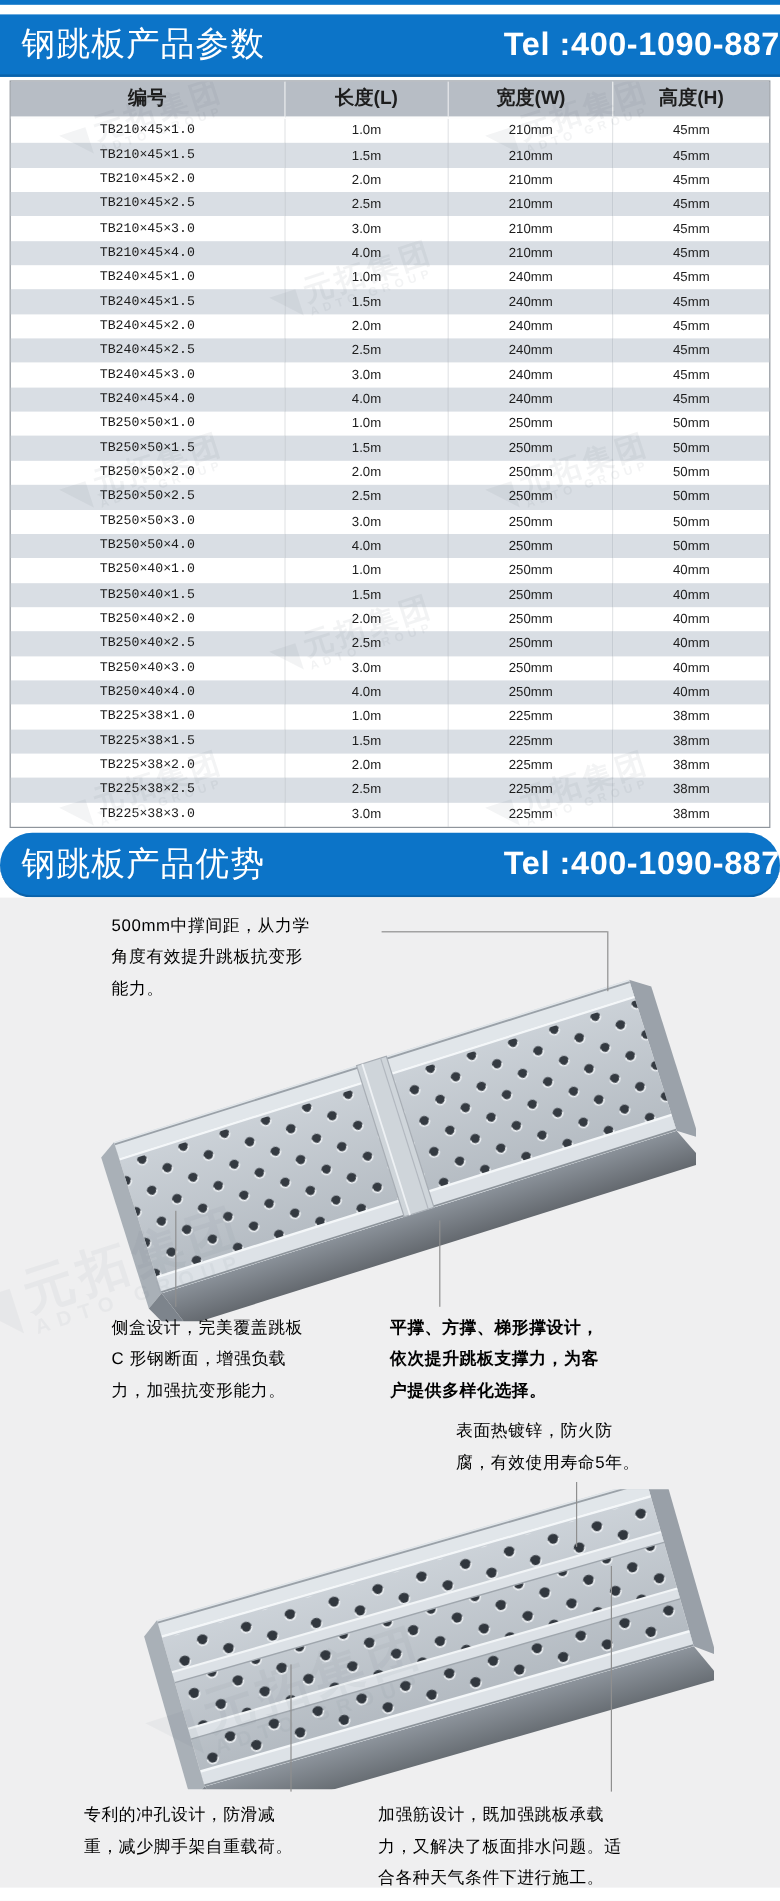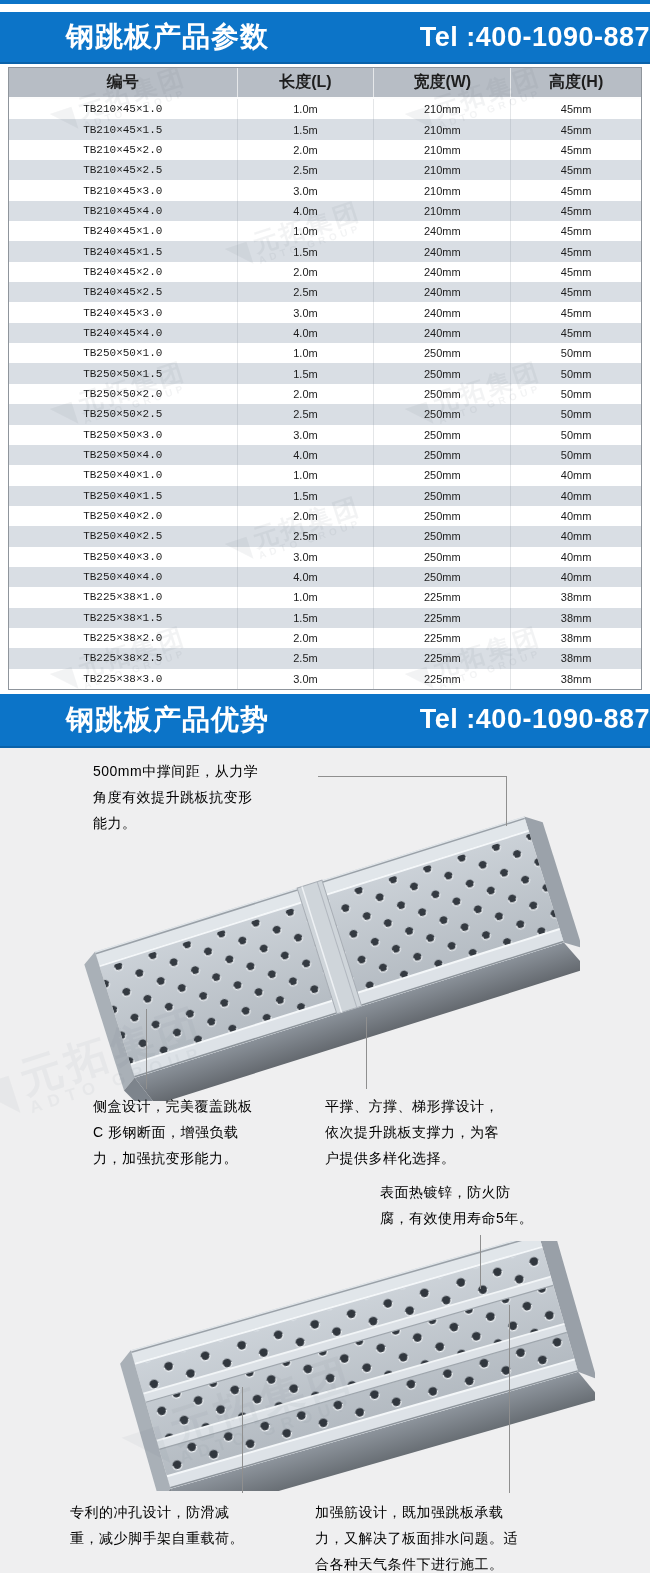"钢跳板产品参数" .band .band-title { font-weight: 700 -> 400; margin-left: 48px -> none }
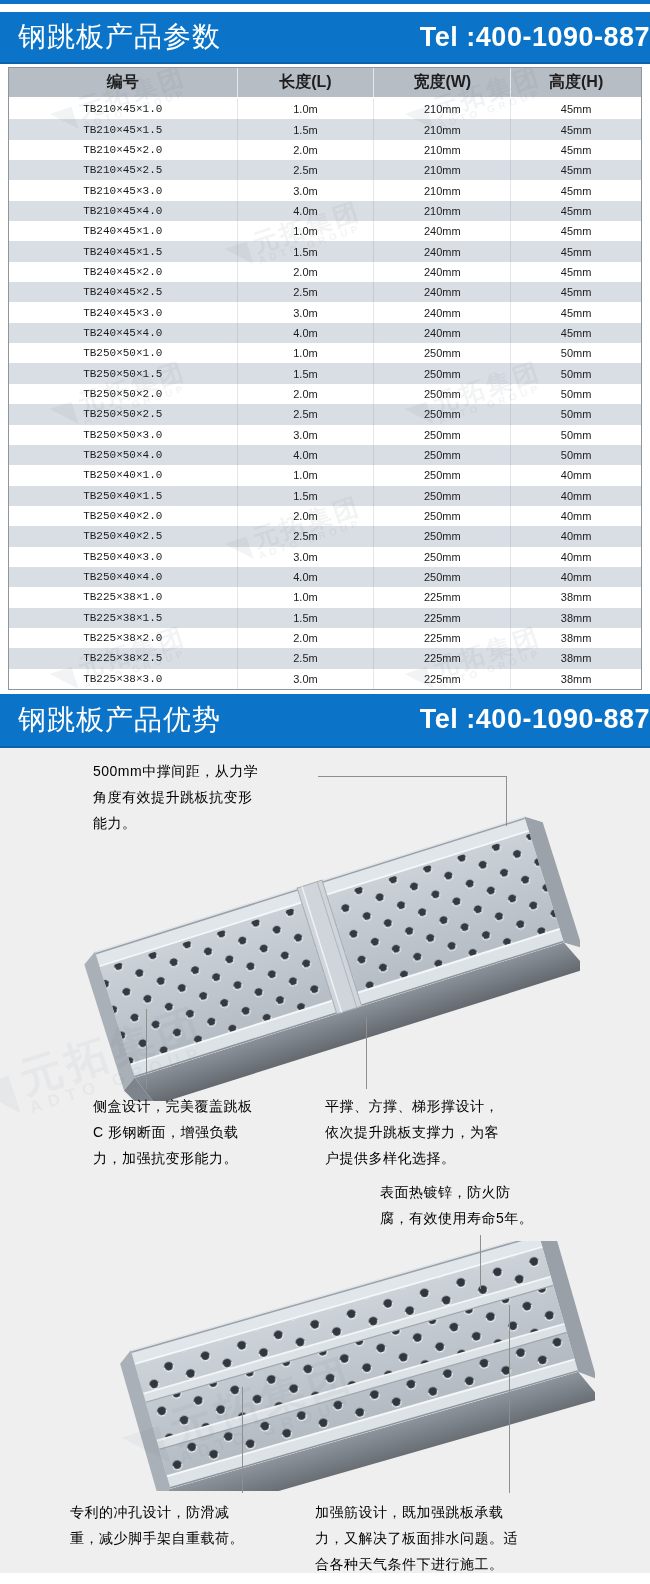"钢跳板产品优势" .band2 { border-radius: none -> 27px }
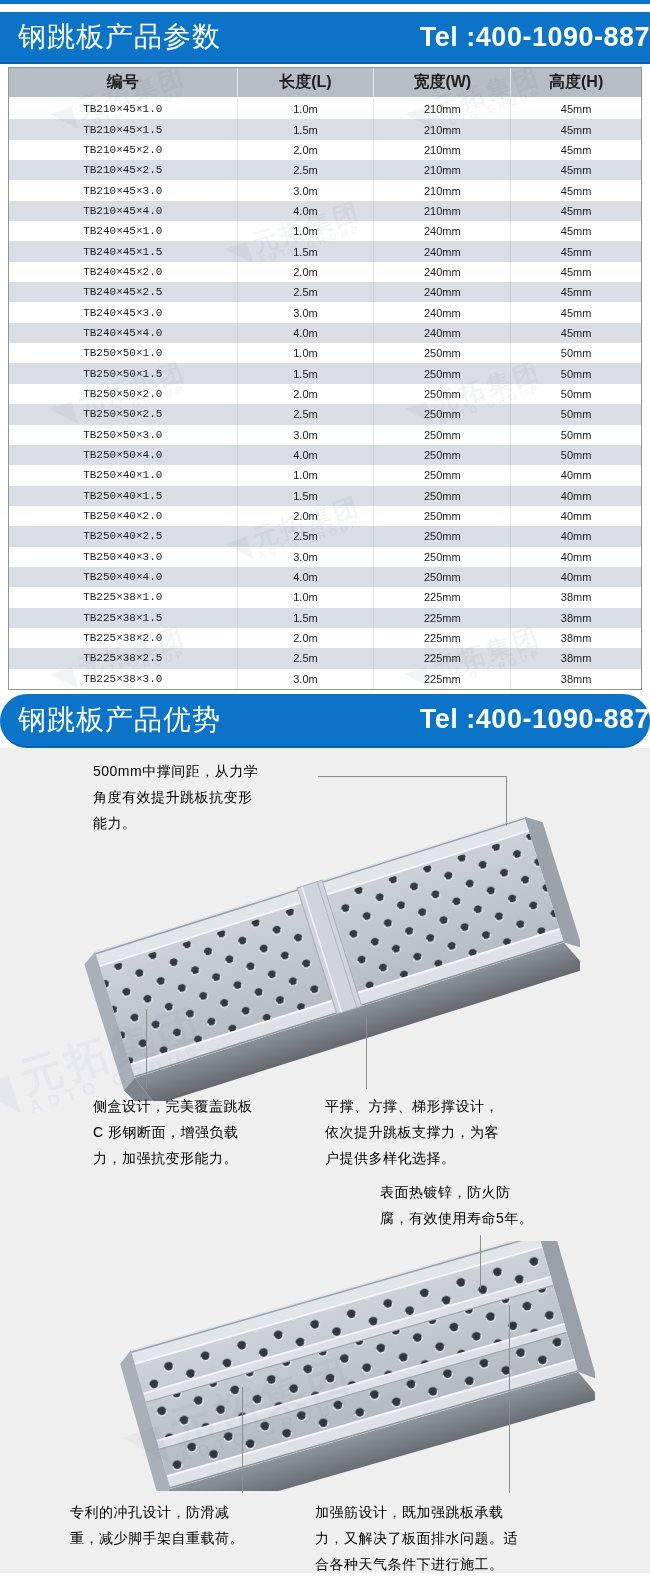"平撑、方撑、梯形撑设计，" div.ann { font-weight: none -> bold }
